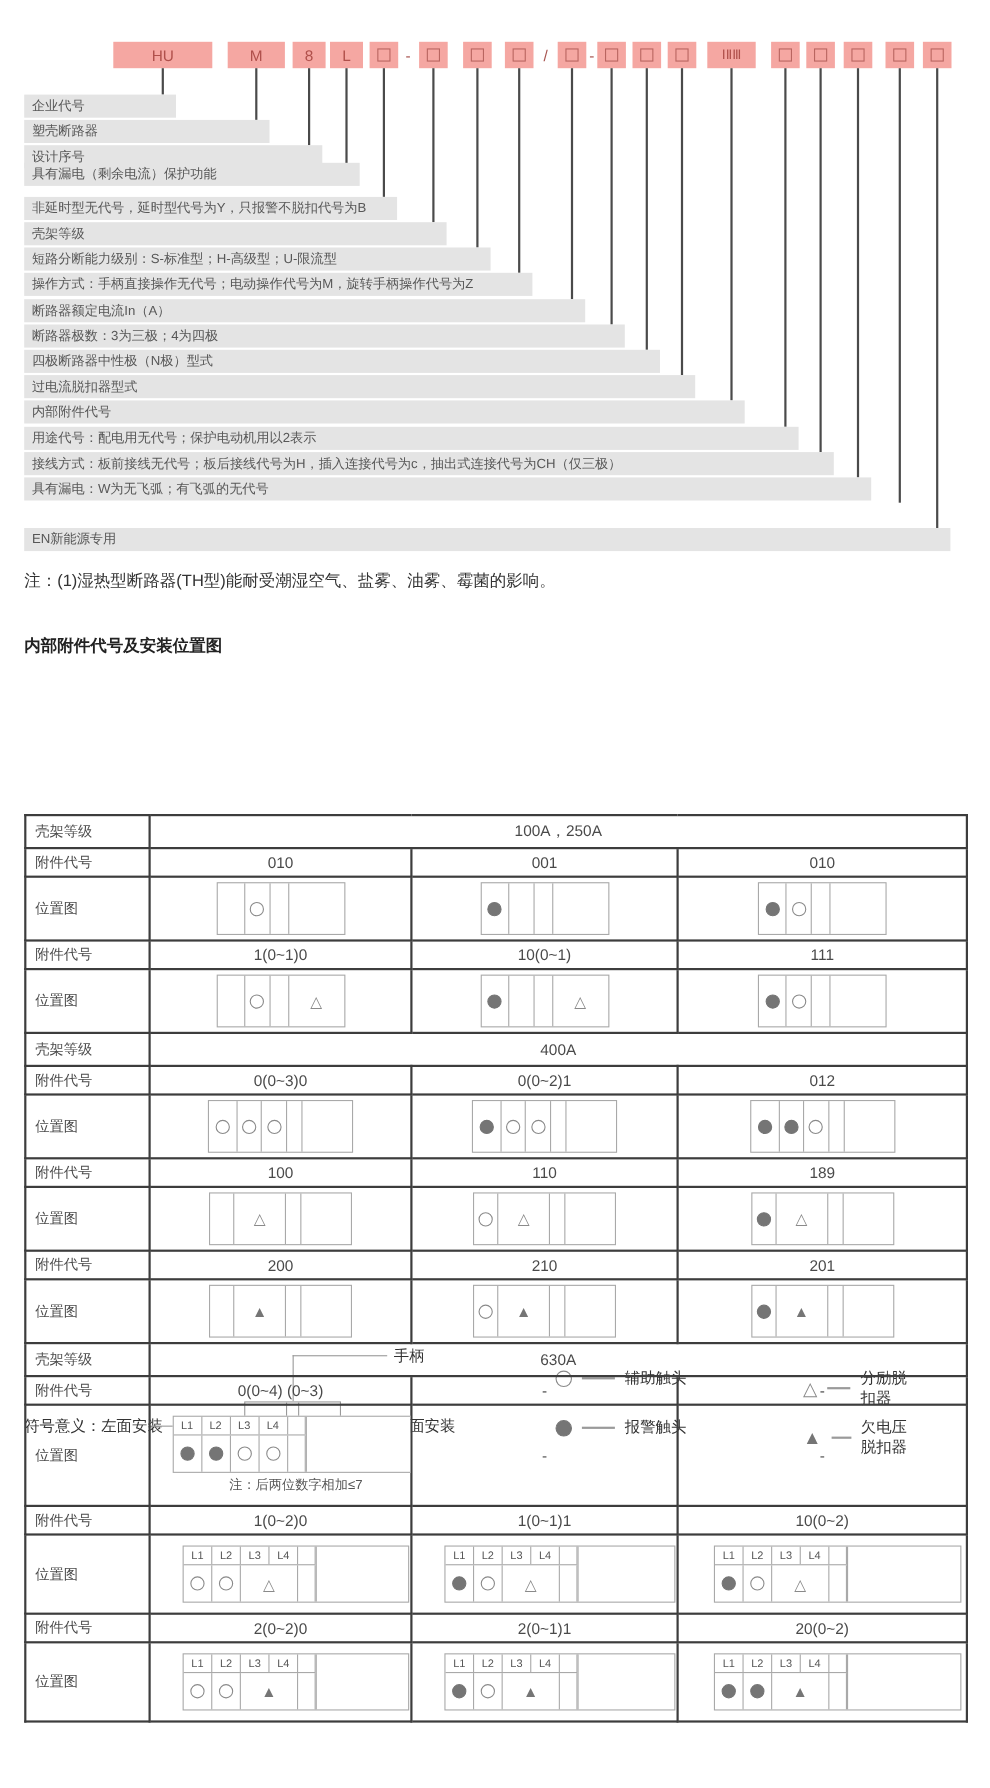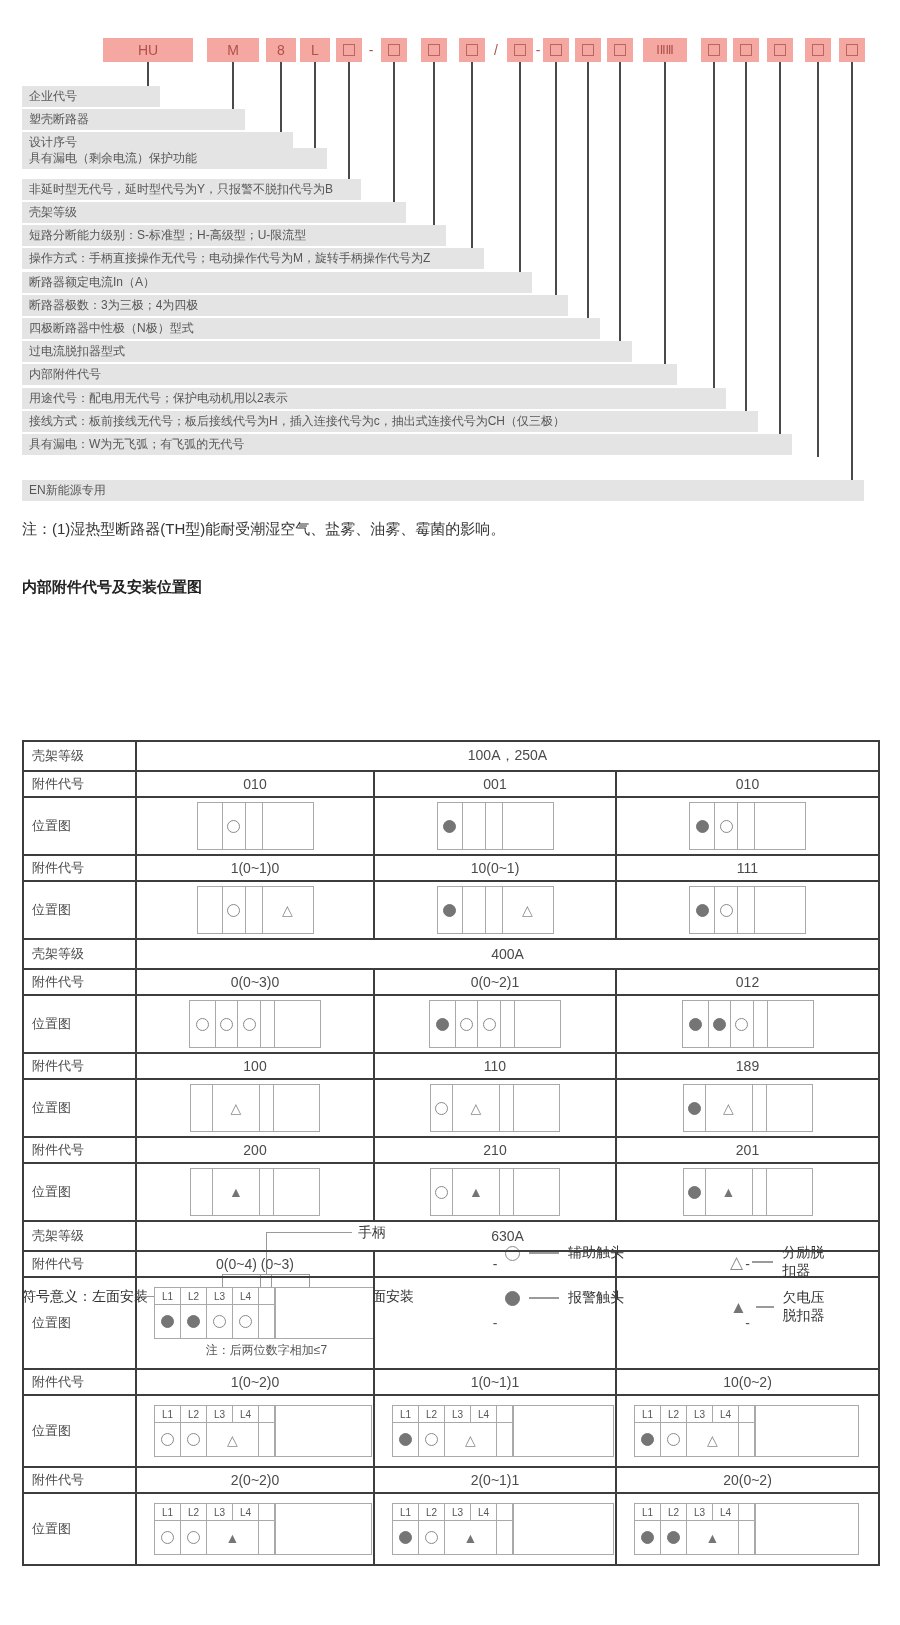"L1" .pos-inner.left { justify-content: flex-start -> center; padding-left: 16px -> 28px }
